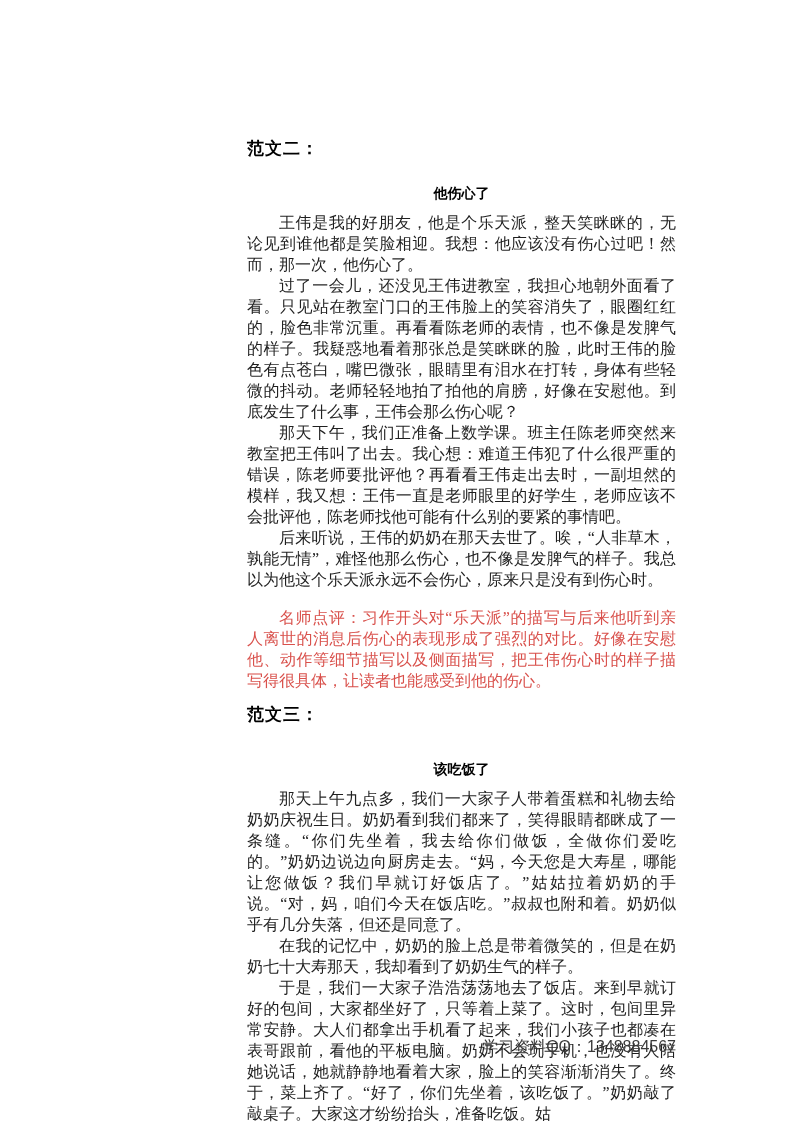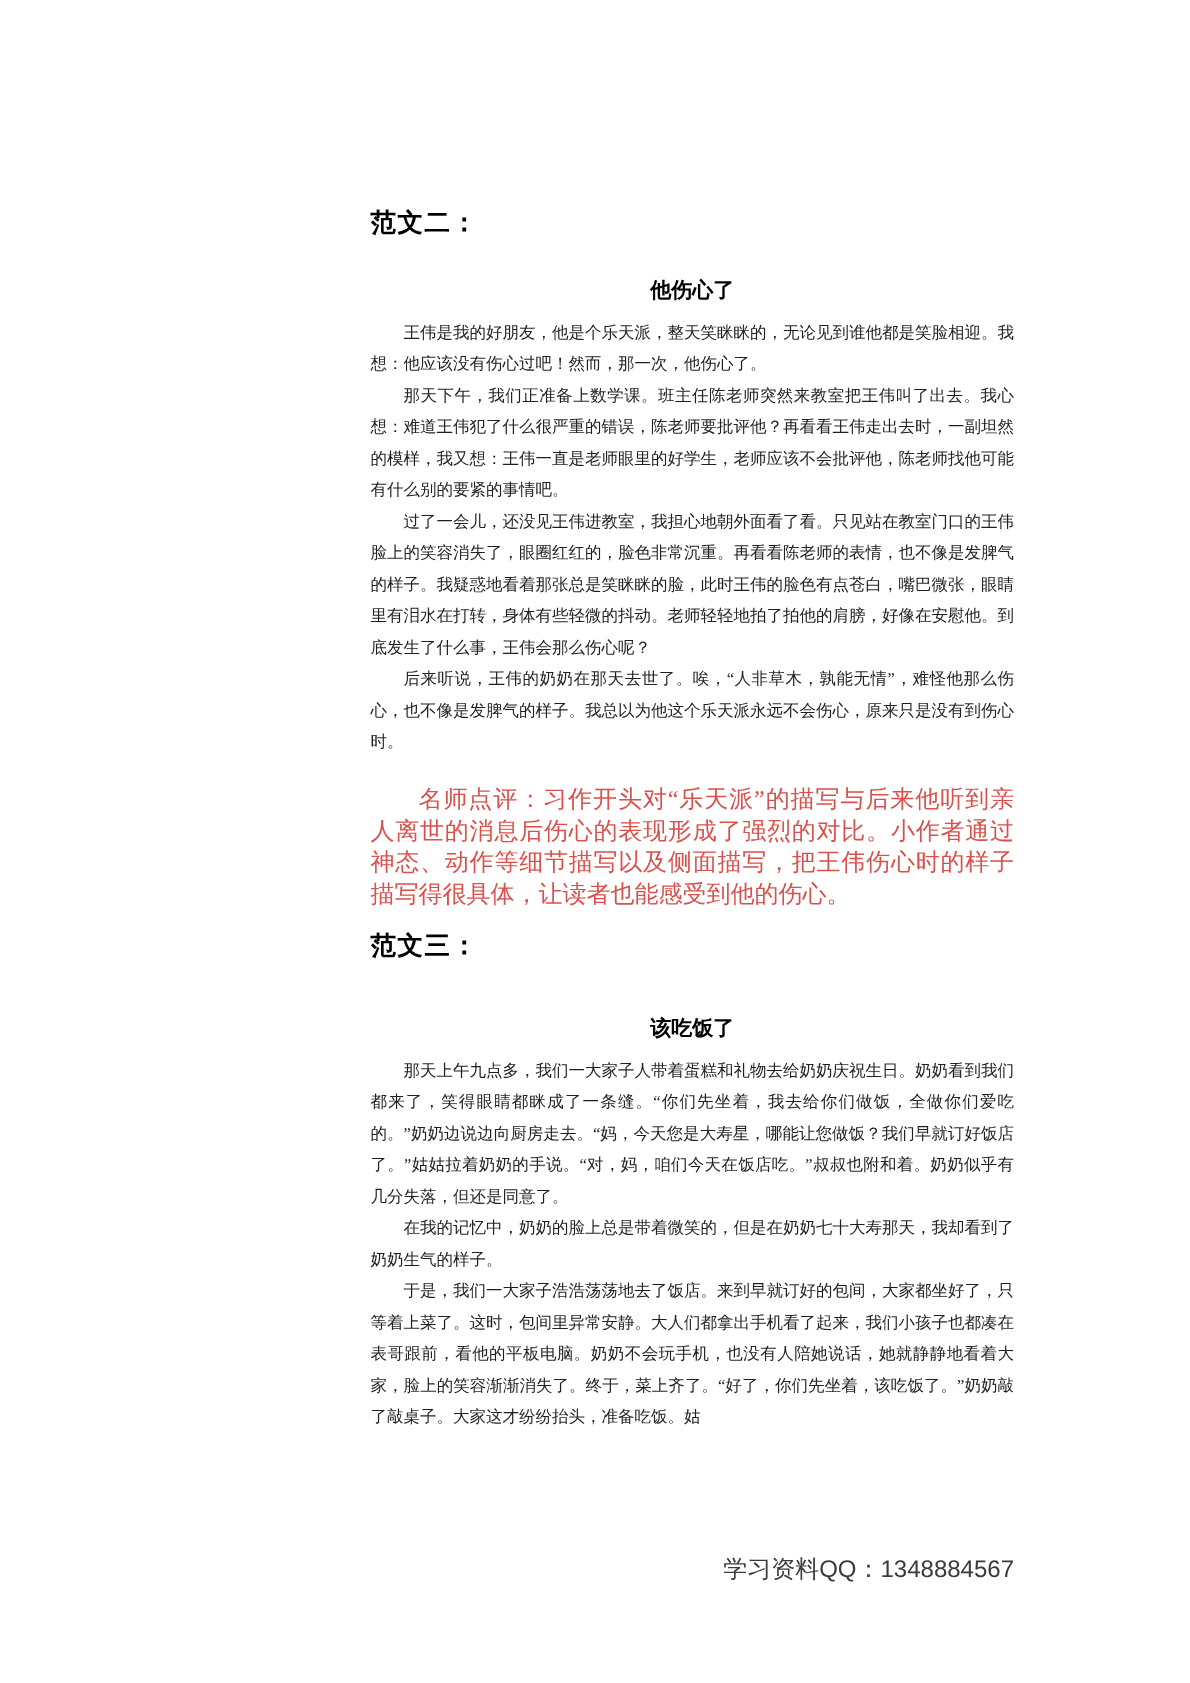"王伟是我的好朋友，他是个乐天派，整天笑眯眯的，无论见到谁他都是笑脸相迎。我想：他" .body-para { font-size: 11px -> 16px }
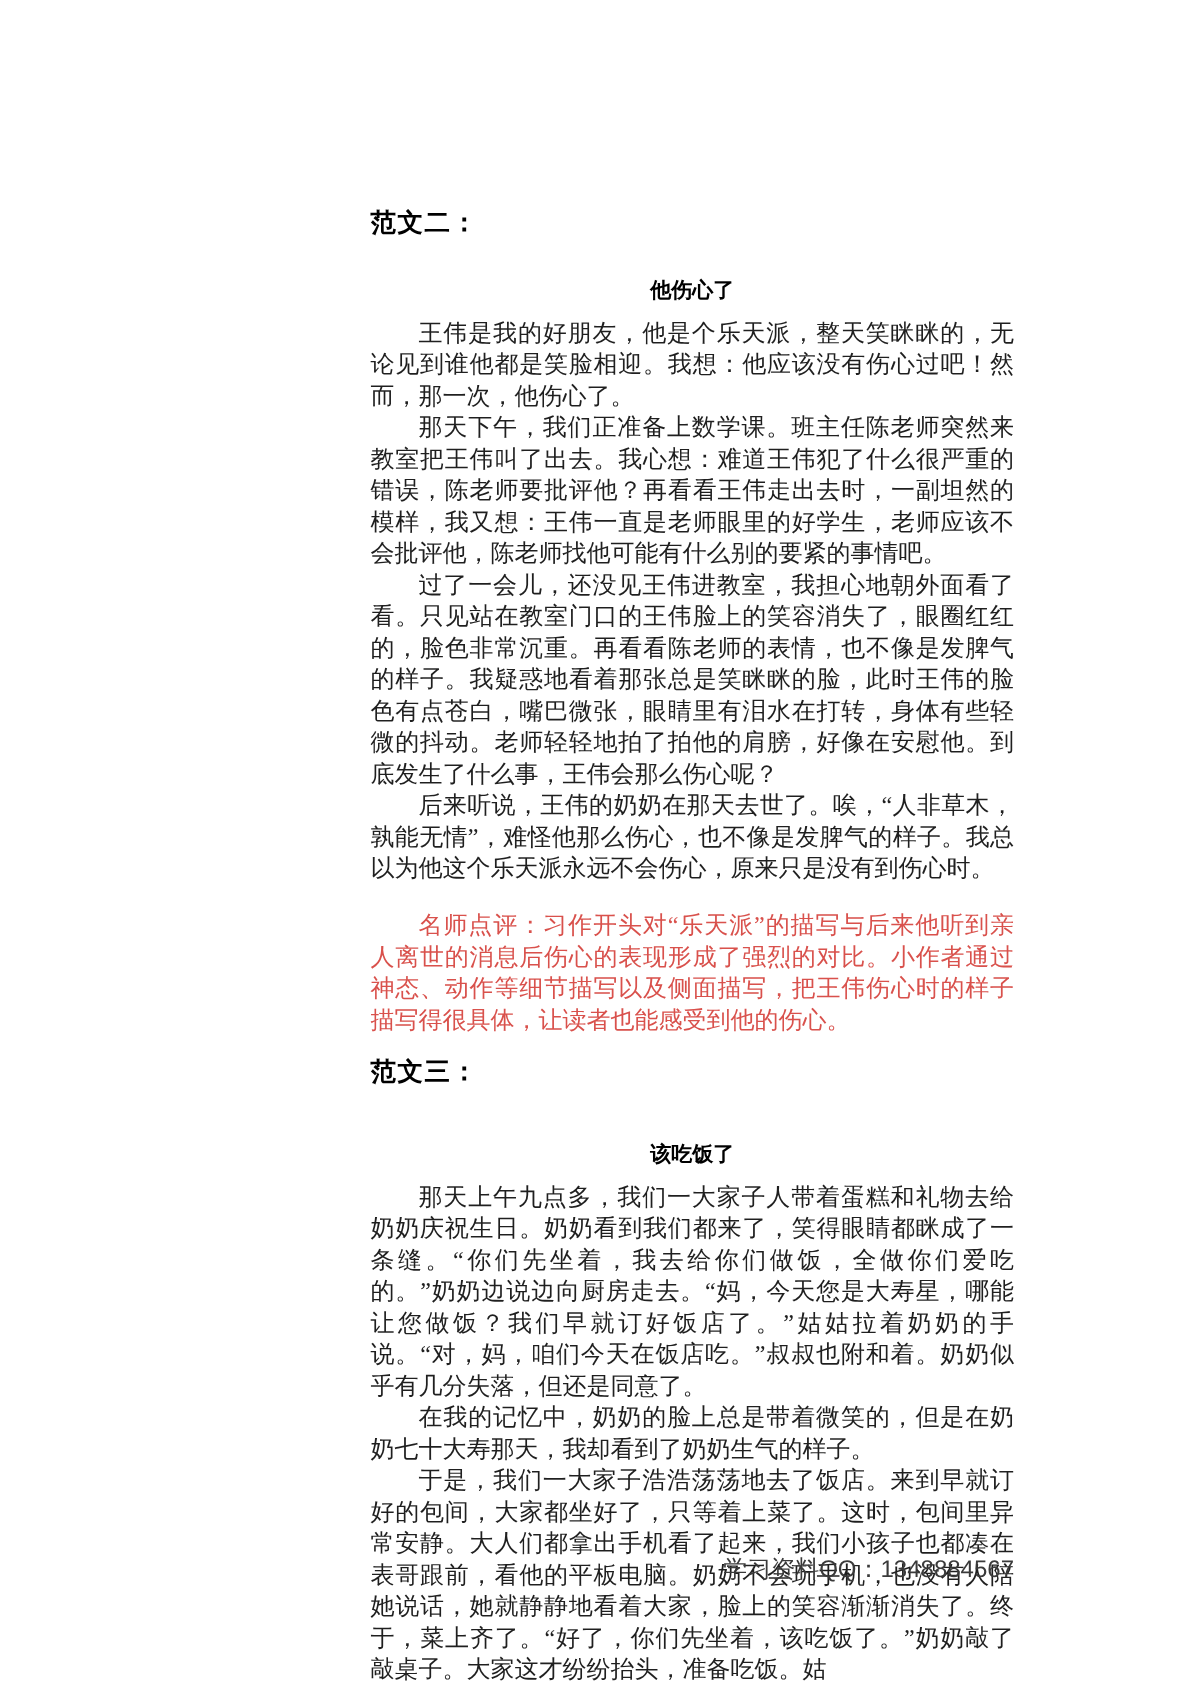"那天下午，我们正准备上数学课。班主任陈老师突然来教室把王伟叫了出去。我心想：难道" p.body-para { order: before "过了一会儿，还没见王伟进教室，我担心地朝外面看了看。只见站在教室门口的王伟脸上的" -> after "过了一会儿，还没见王伟进教室，我担心地朝外面看了看。只见站在教室门口的王伟脸上的" }
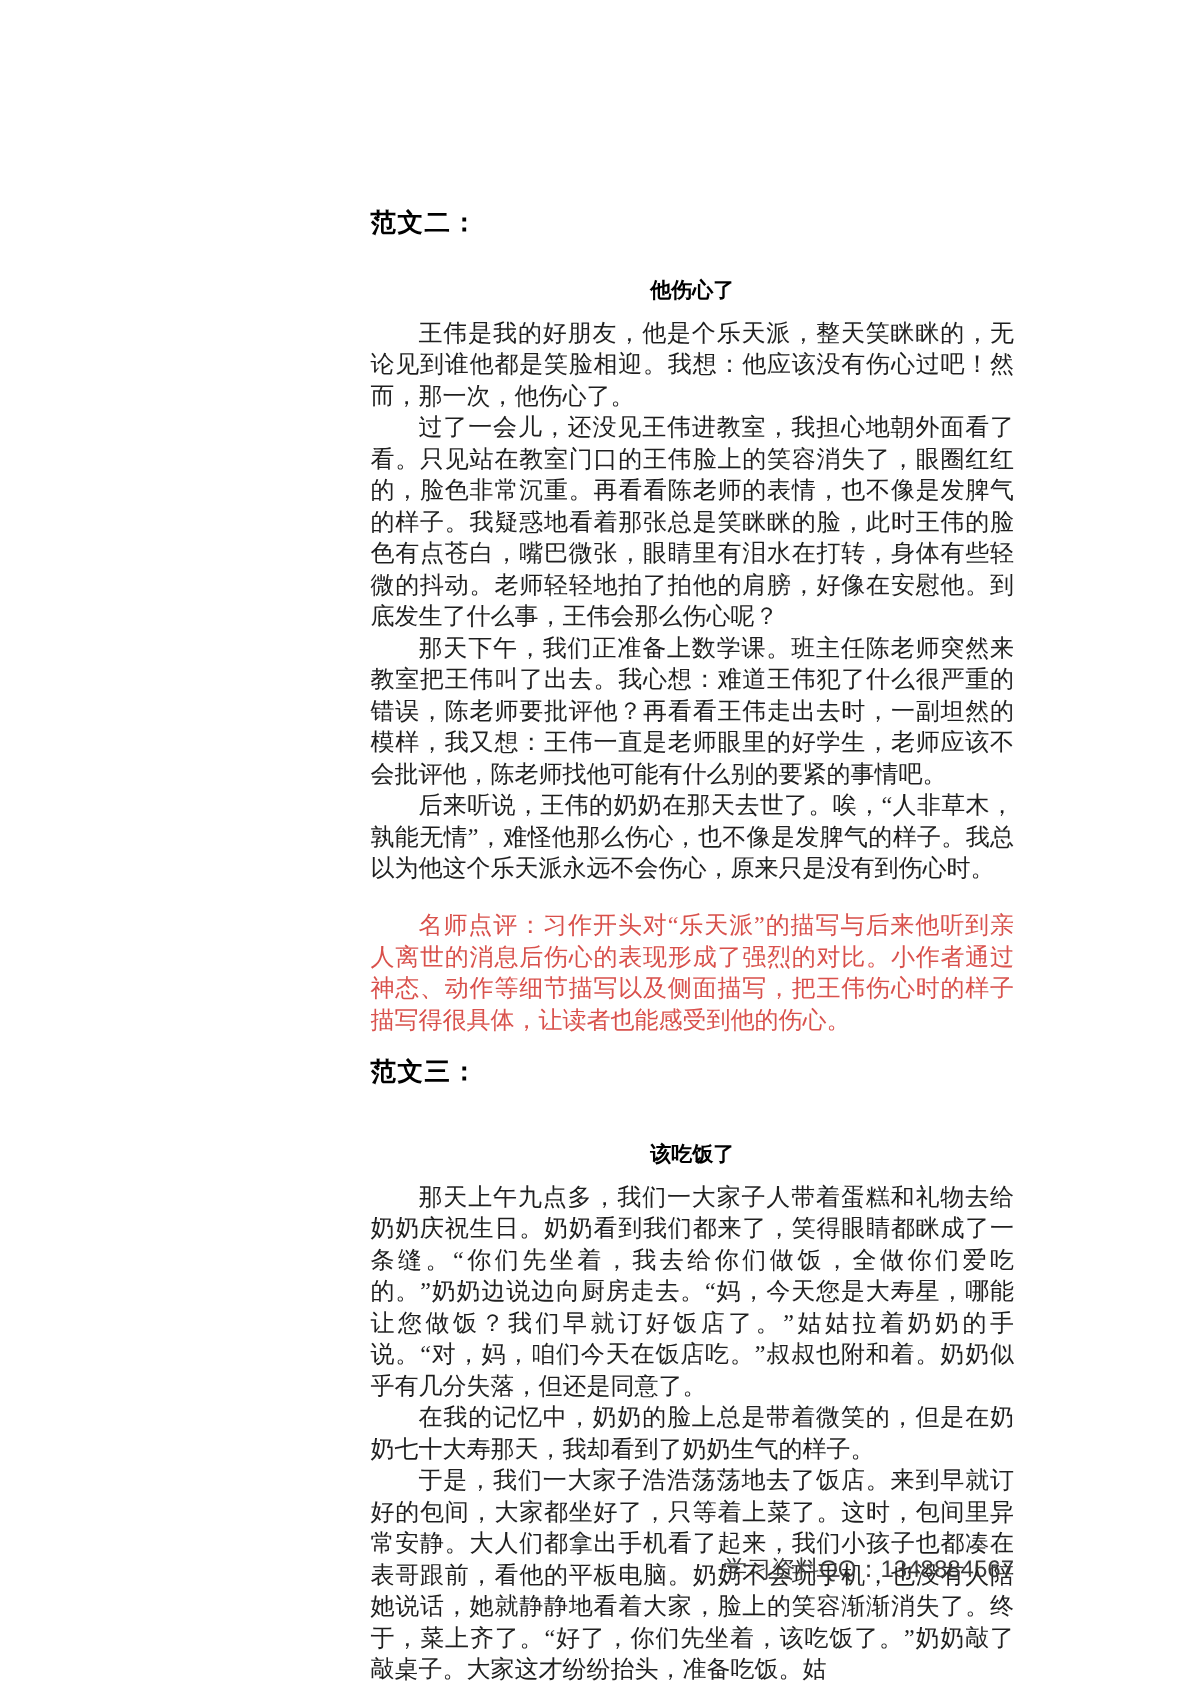"名师点评：习作开头对“乐天派”的描写与后来他听到亲人离世的消息后伤心的表现形成了" p.comment-para { text: 小作者通过神态 -> 好像在安慰他 }
